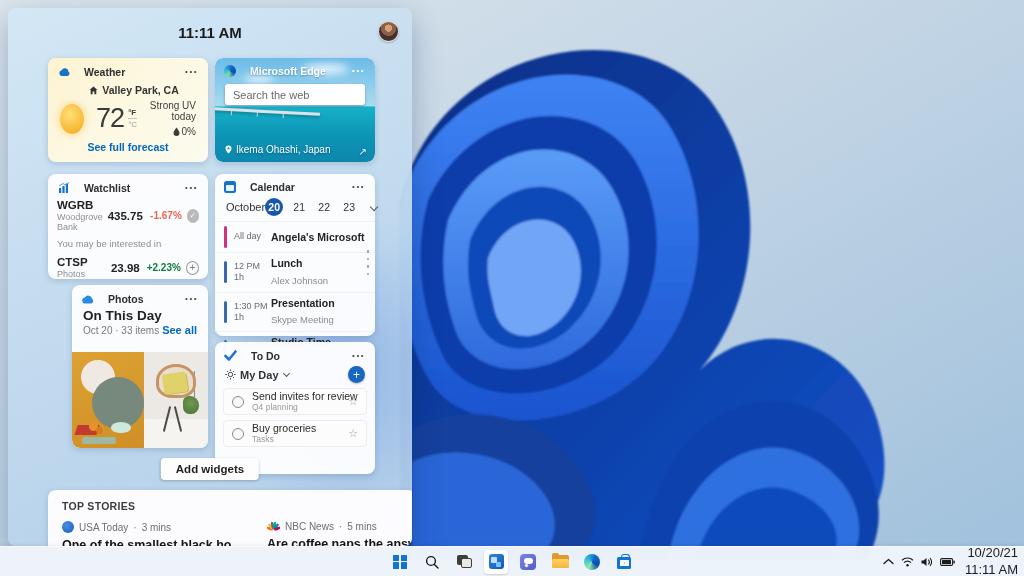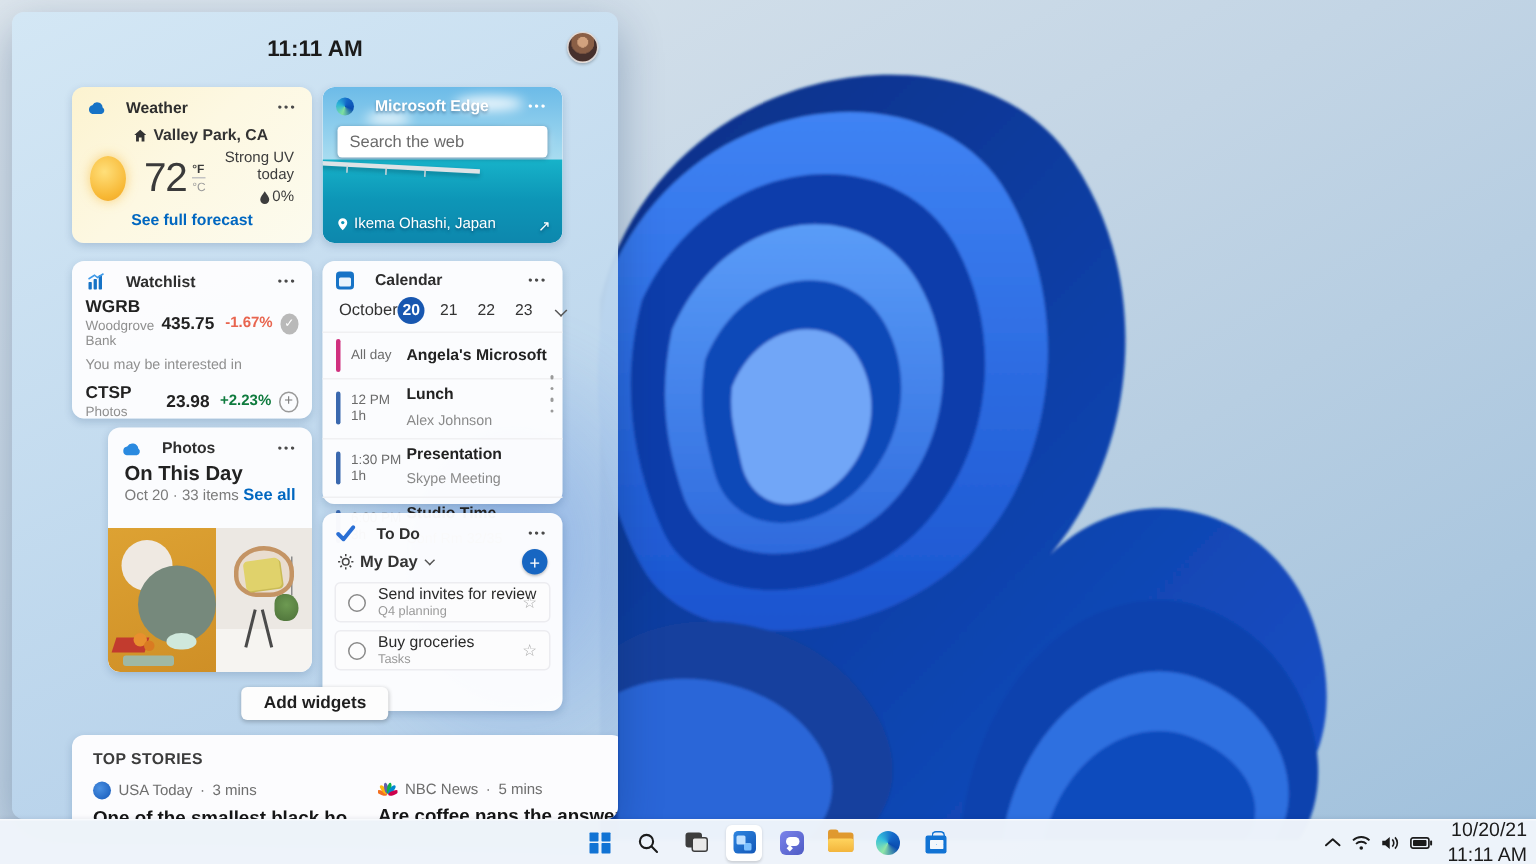"USA Today" .story-cols { gap: 20px -> 35px }
